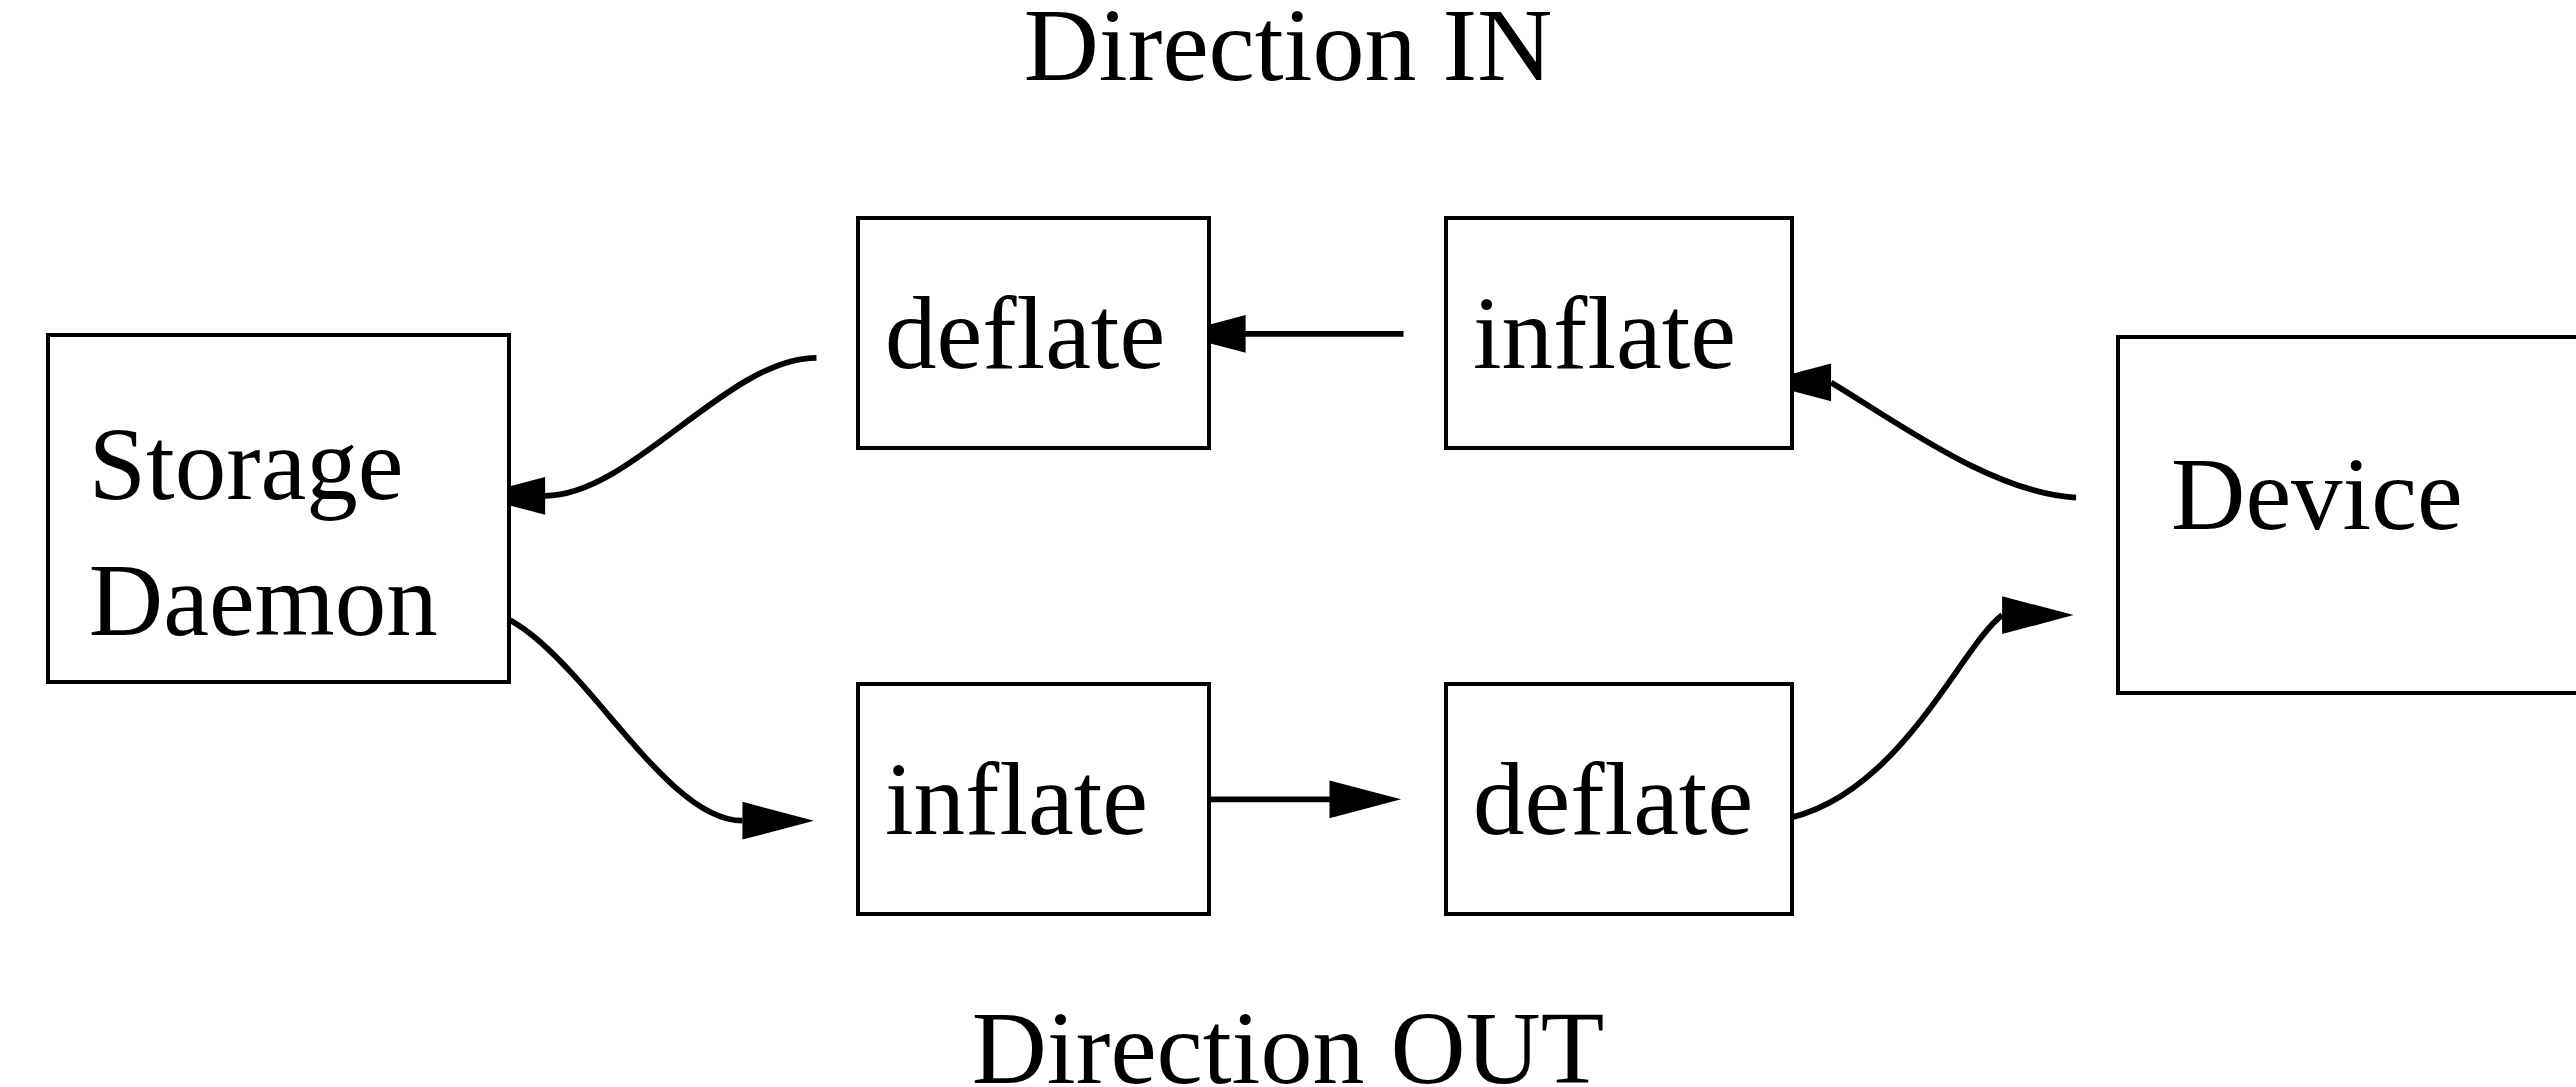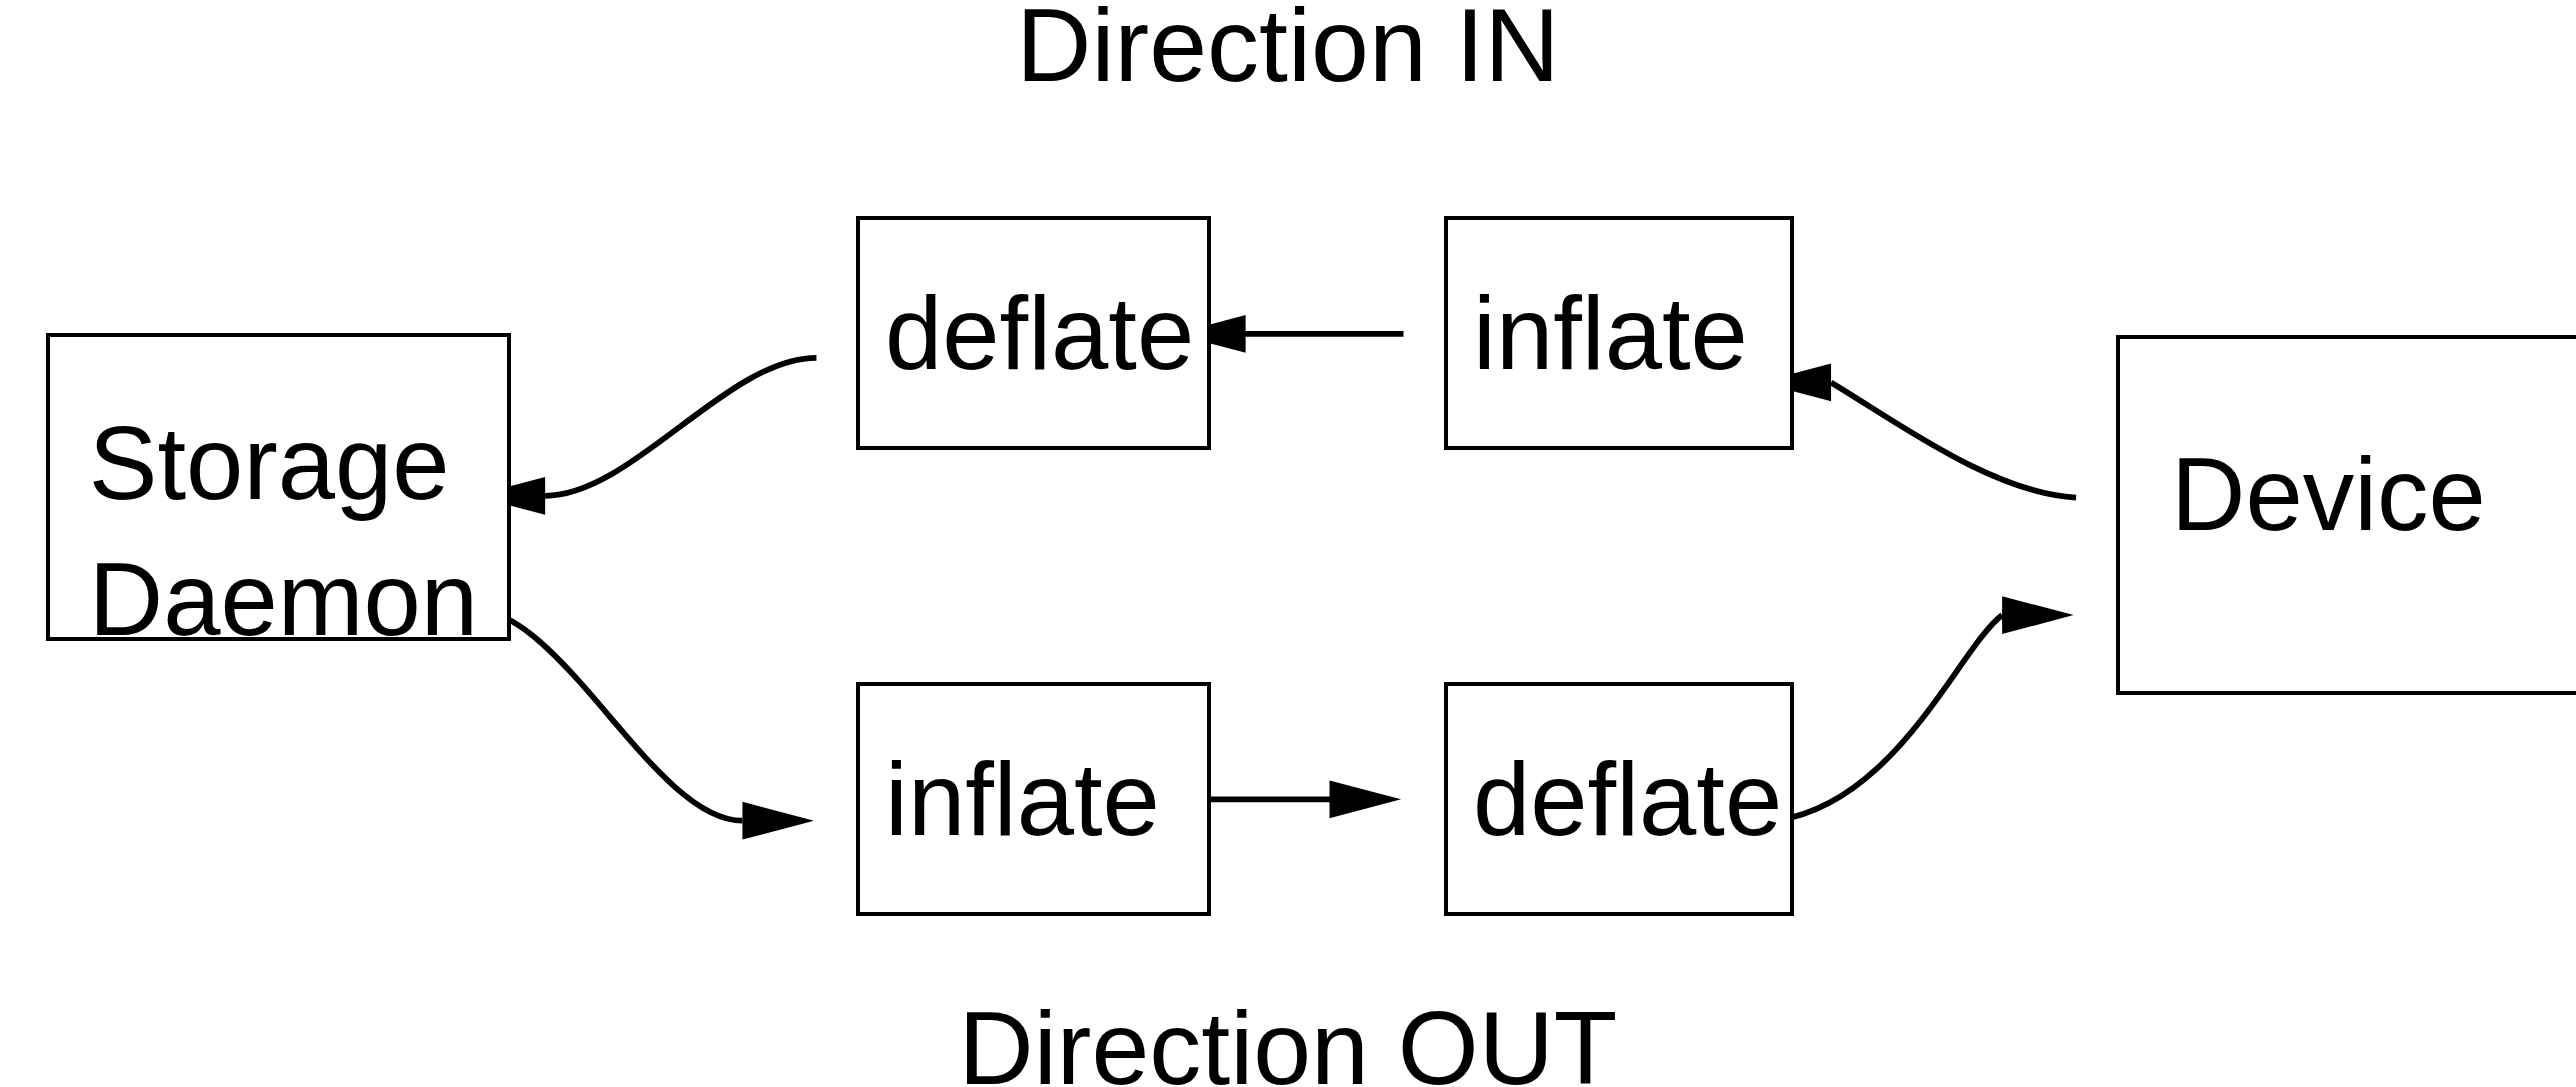"Direction IN" .canvas { font-family: Liberation Sans, sans-serif -> Liberation Serif, serif }
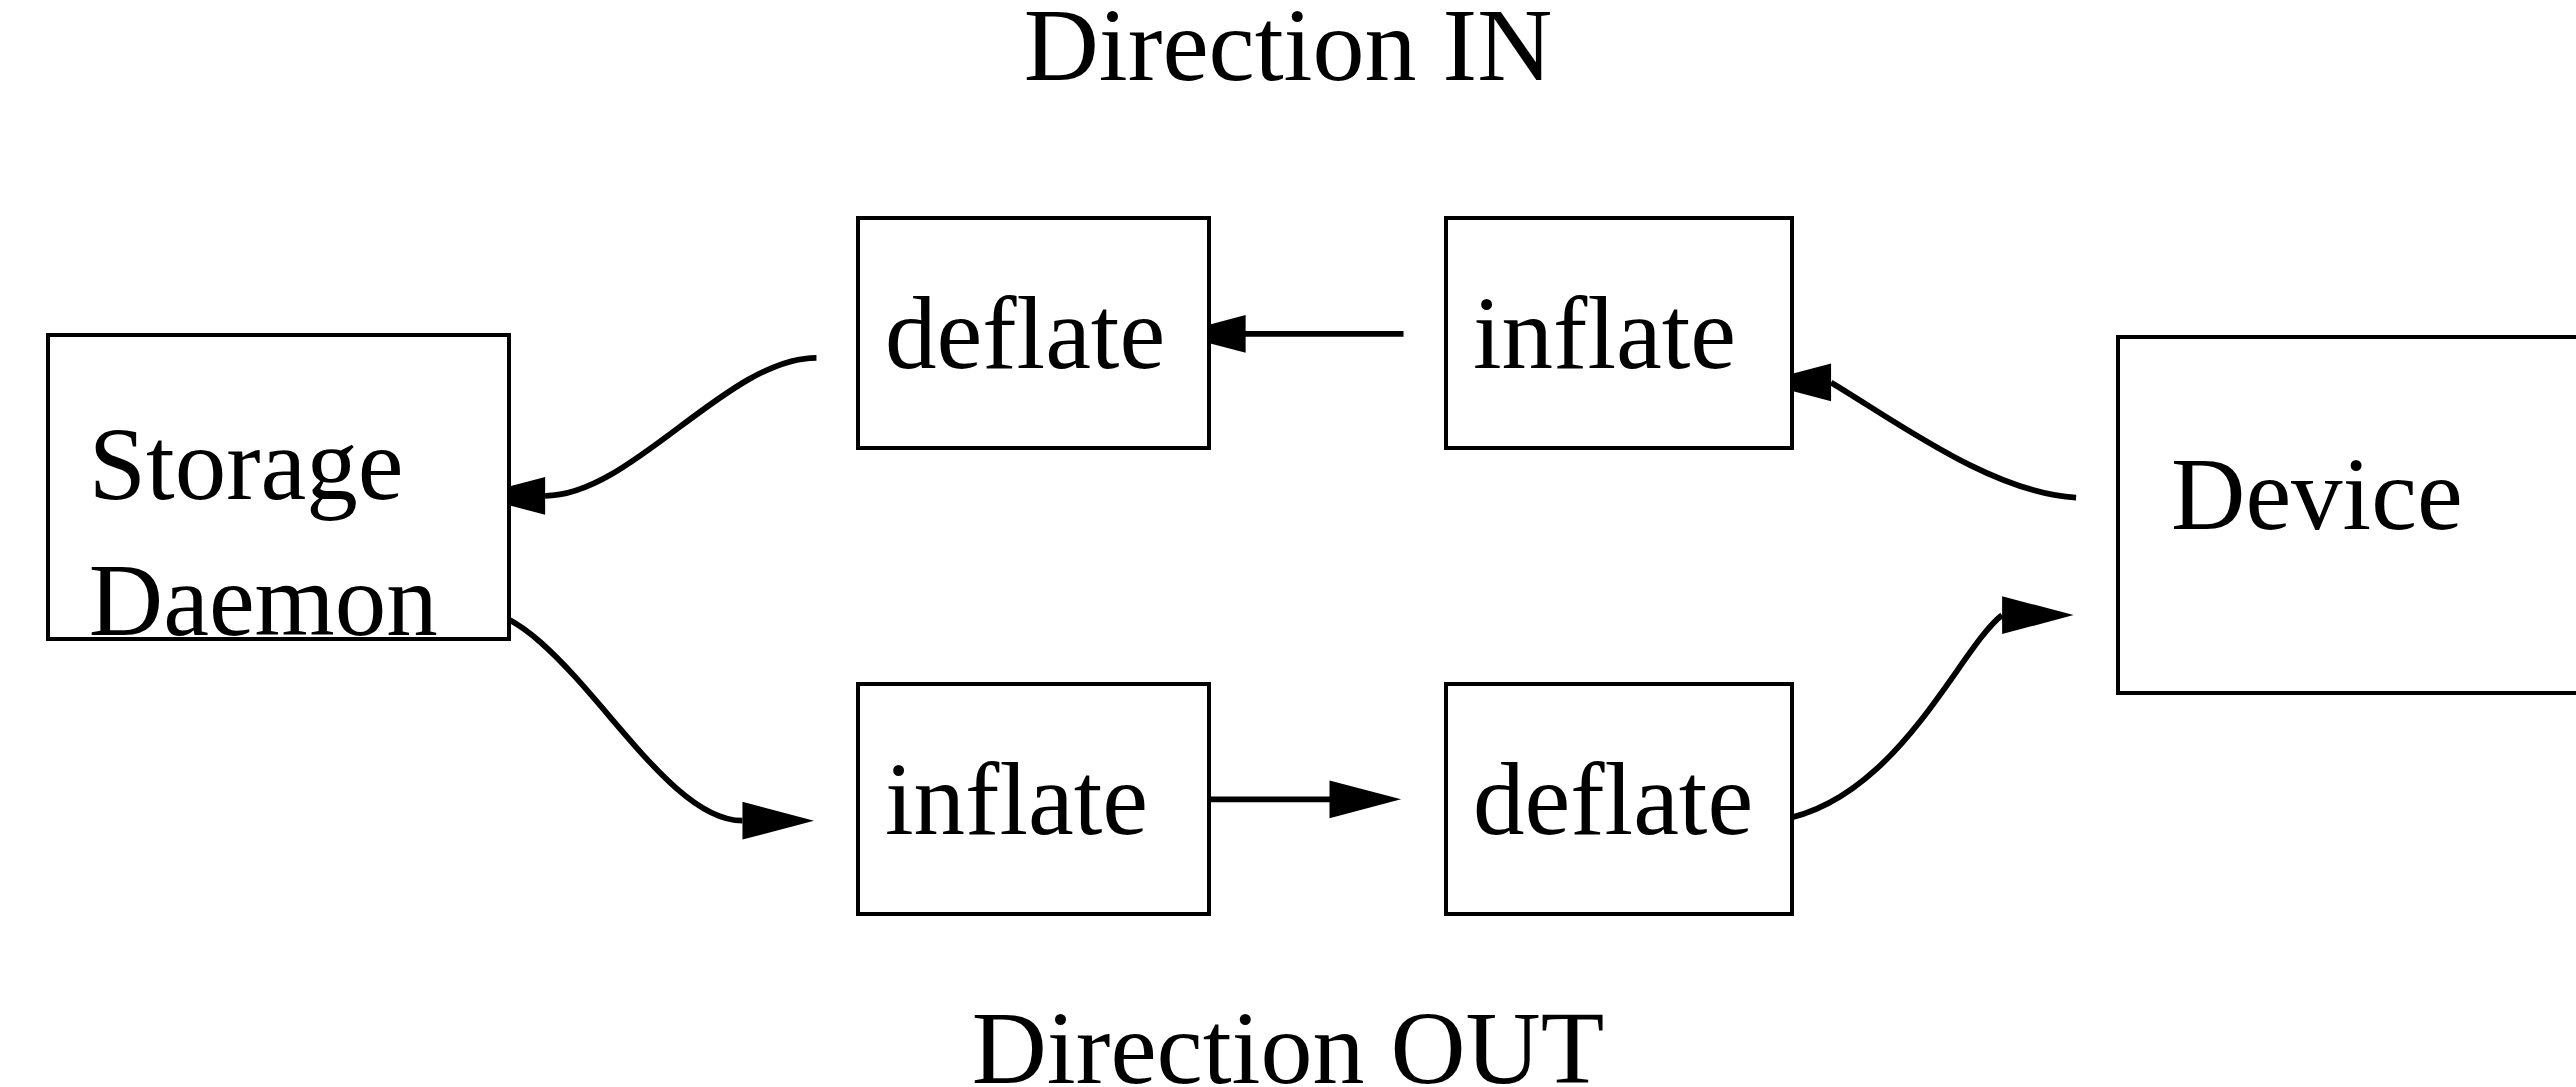"Storage" .node-storage { height: 308px -> 351px }
